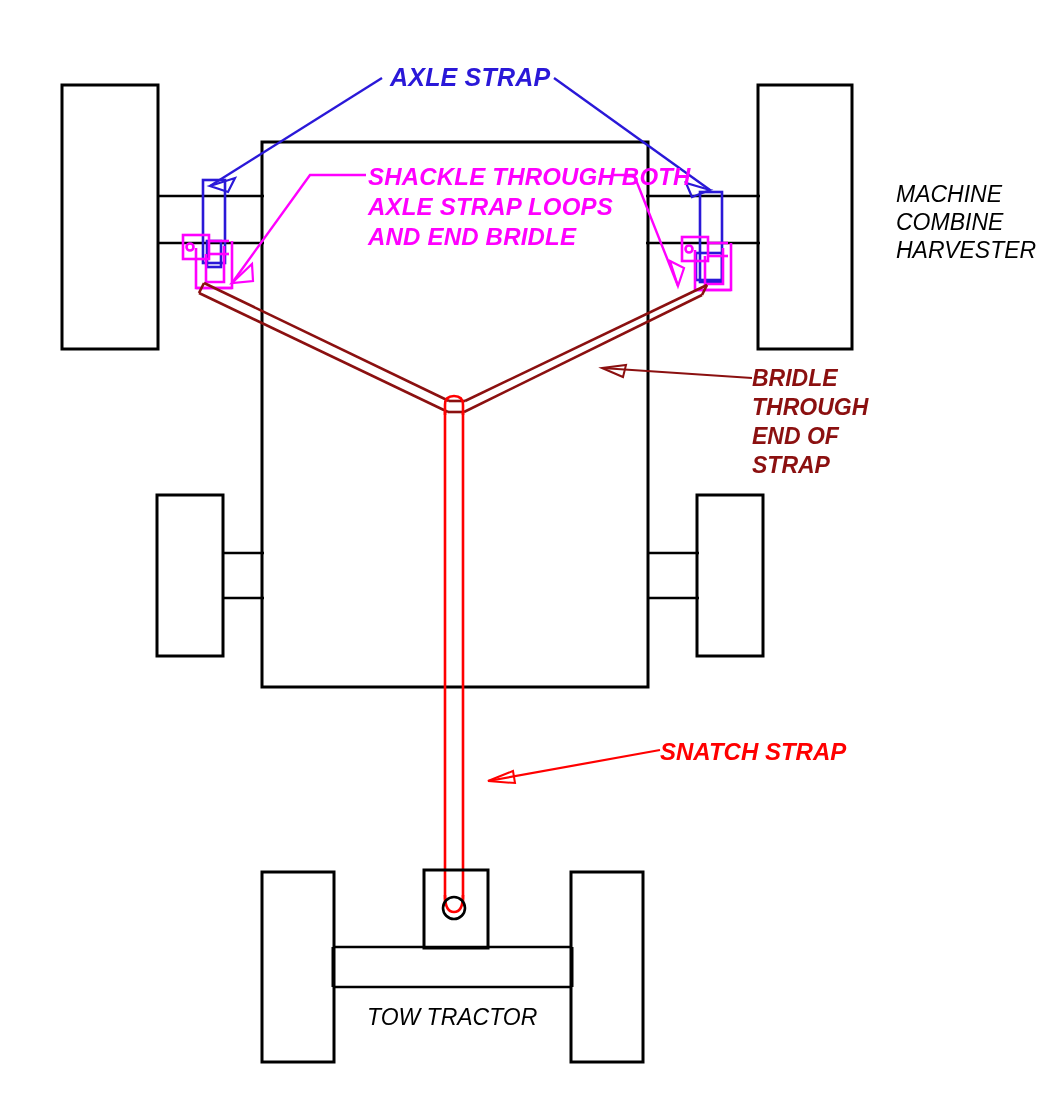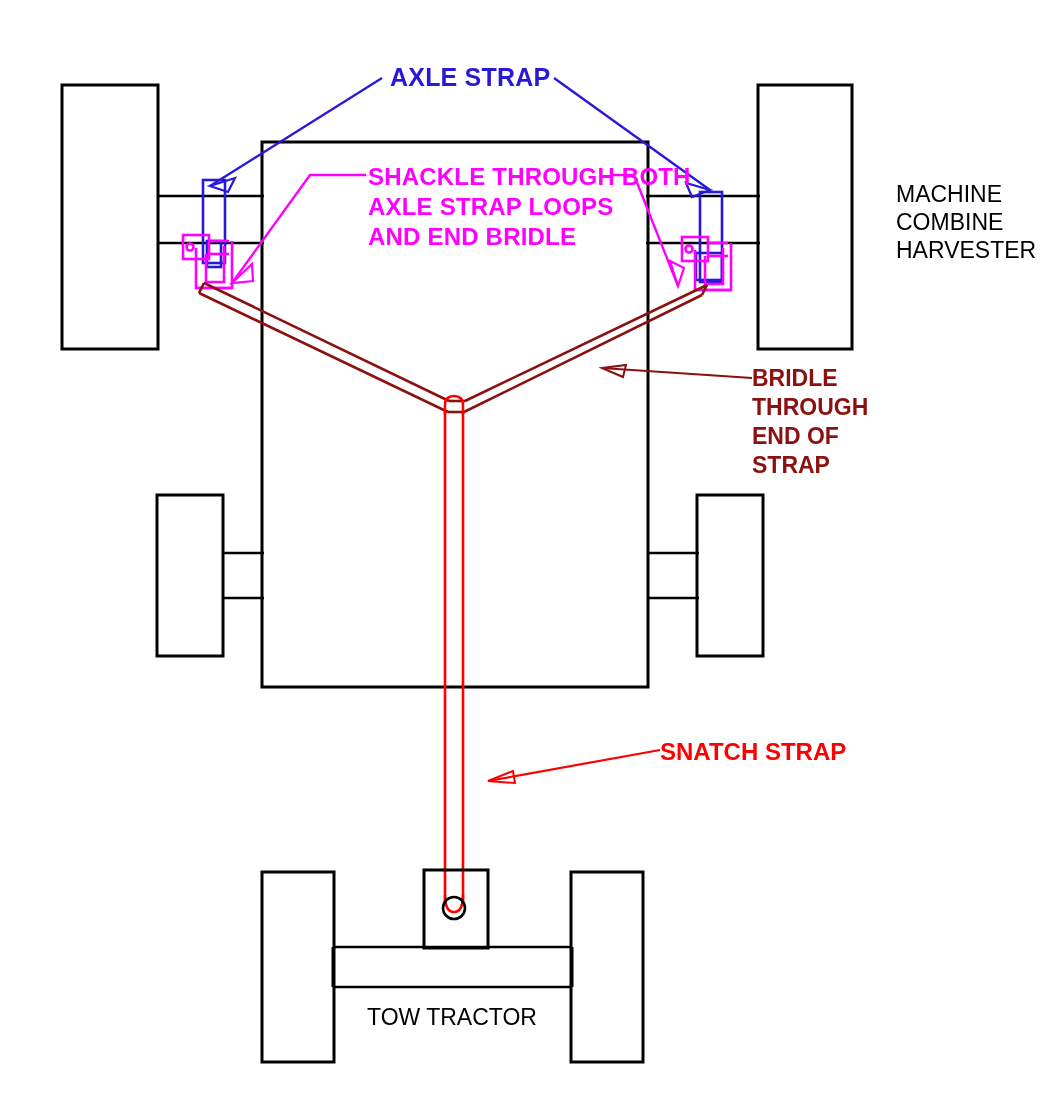"AXLE STRAP" #diagram-root { font-style: none -> italic }
